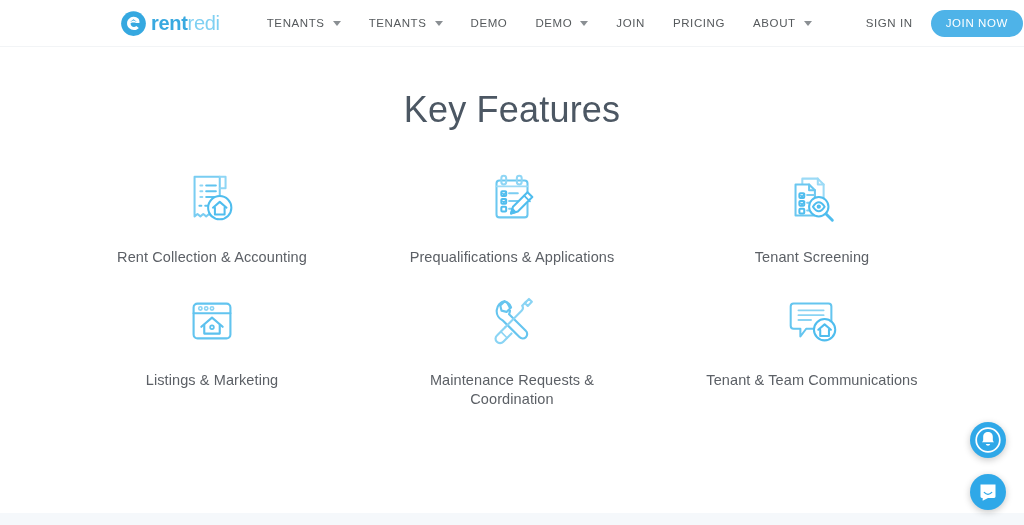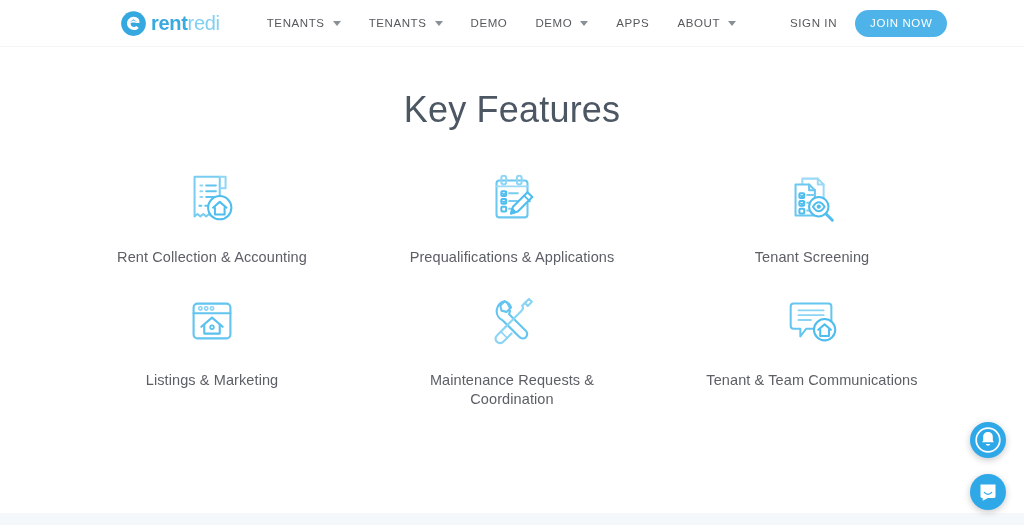"APPS" span { text: APPS -> JOIN }
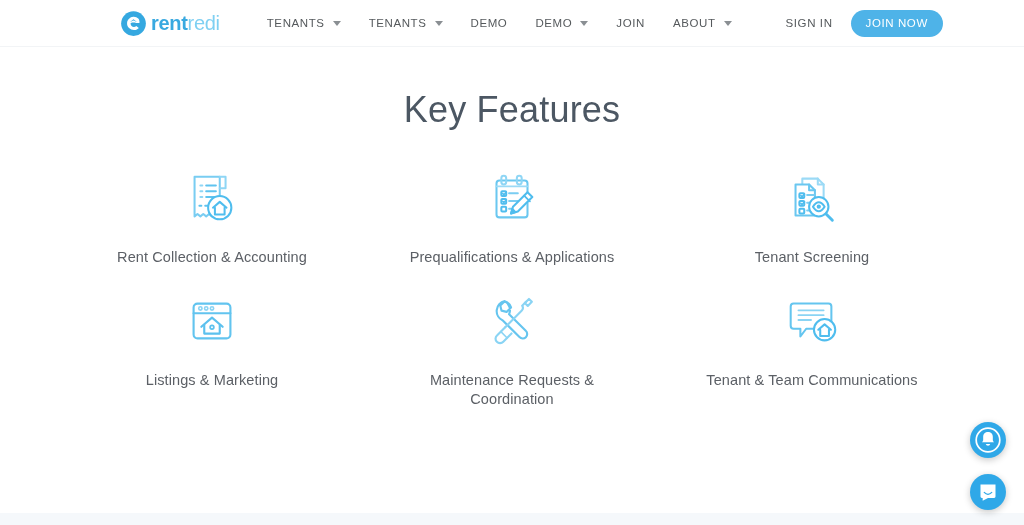"PRICING" div.nav-item { html: none -> <div> <span>PRICING</span> </div> }
